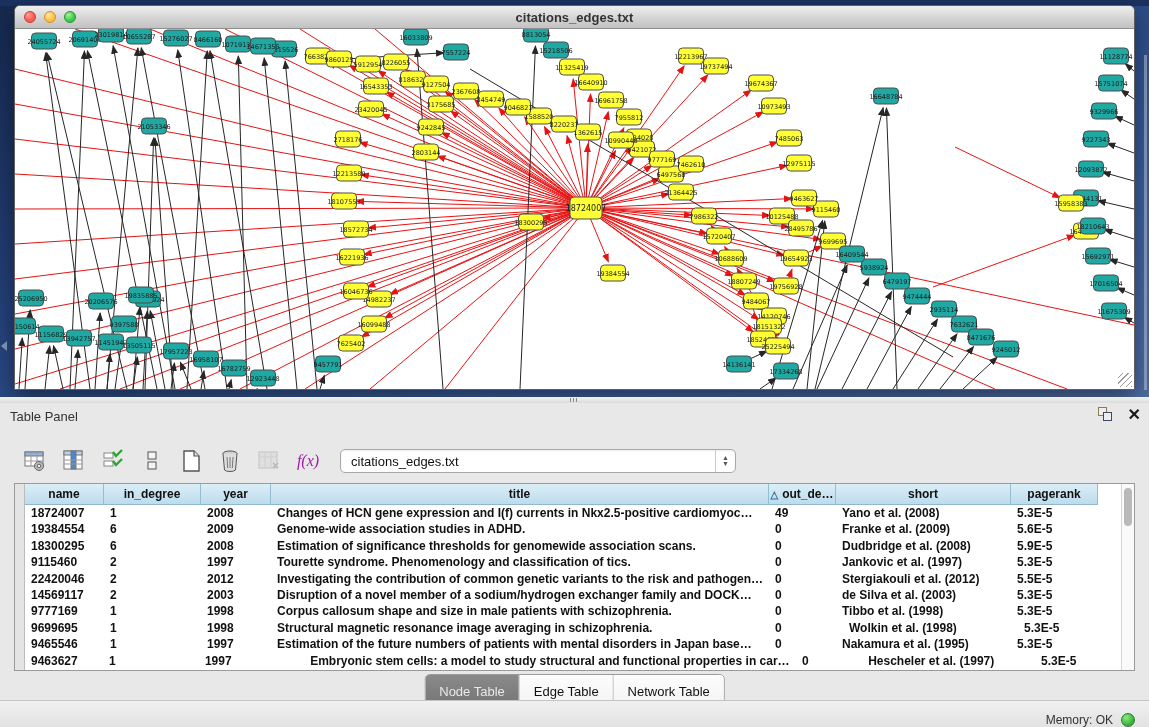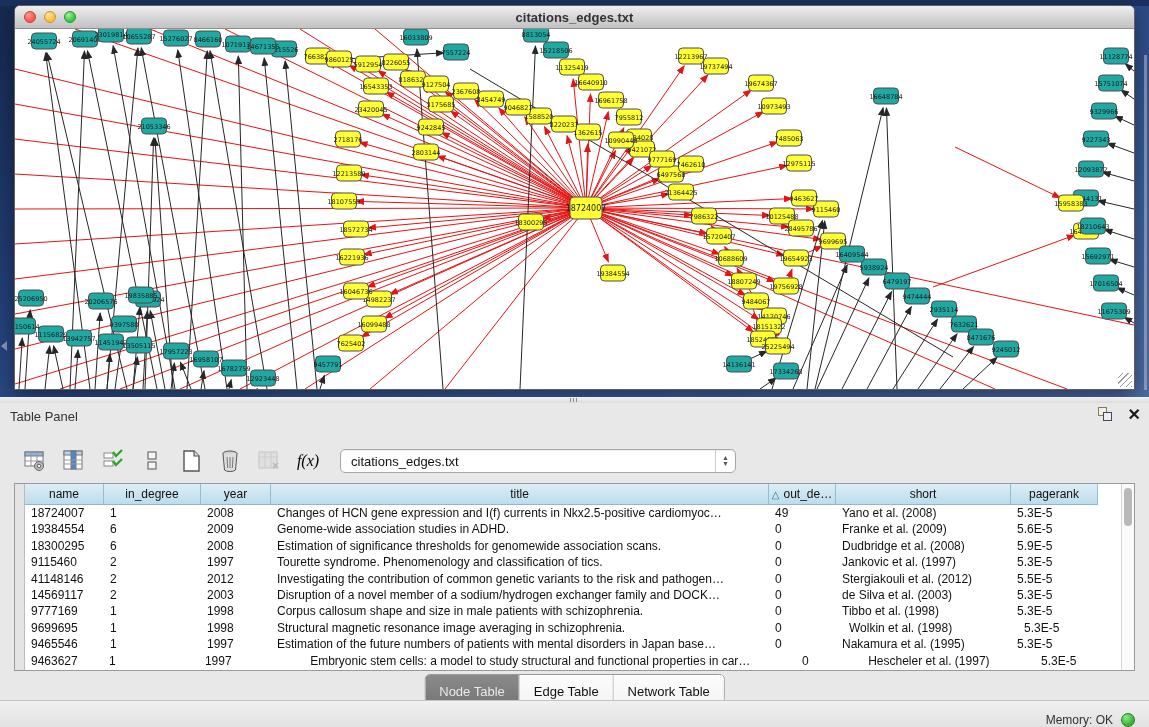"f(x)" .fx { color: #000000 -> #a21caf }
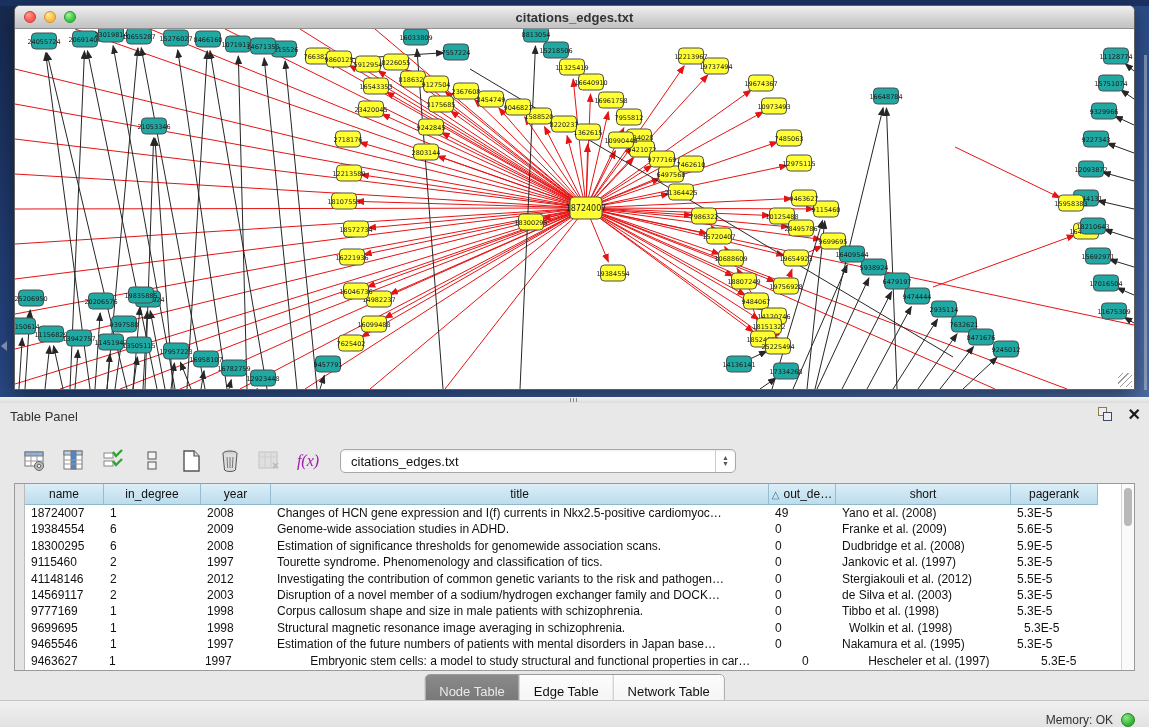"name" .grid-inner { font-weight: none -> bold }
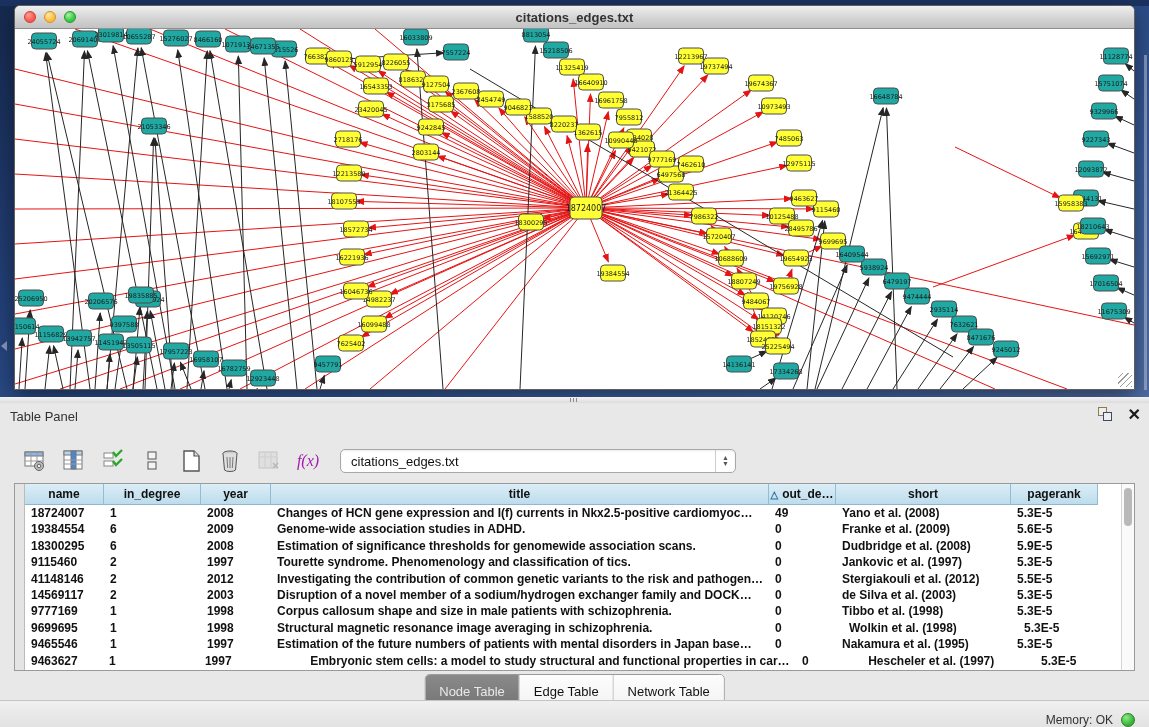"41148146" div.td { text: 41148146 -> 22420046 }
